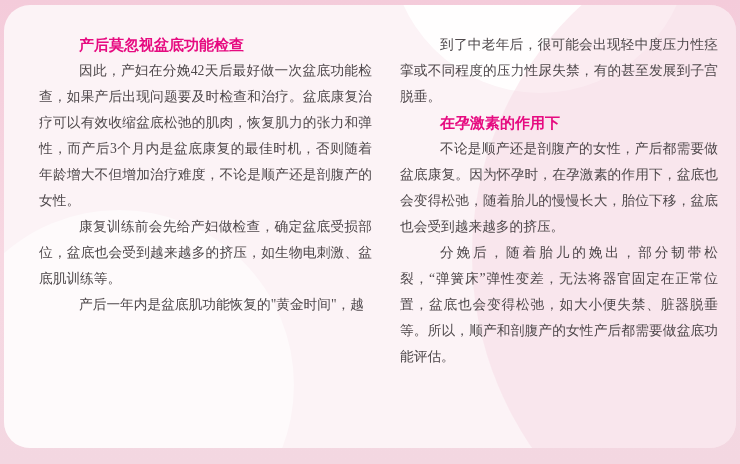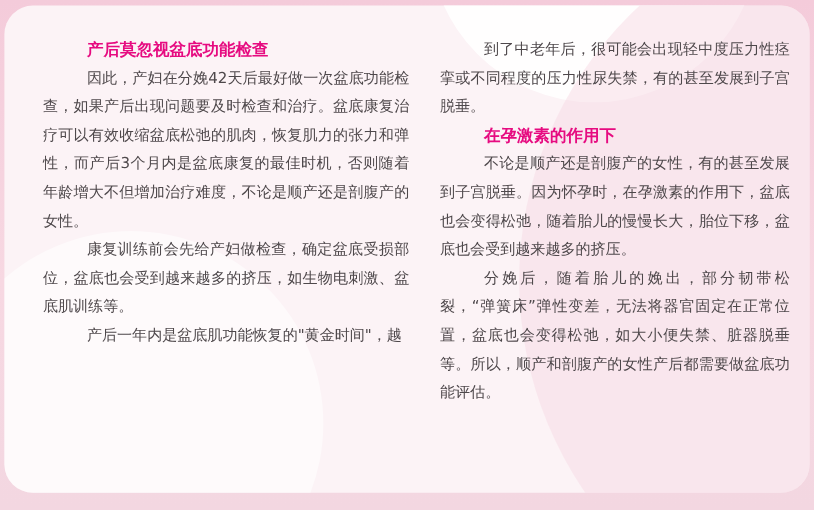"产后莫忽视盆底功能检查" .col p { font-family: none -> Liberation Serif, serif }
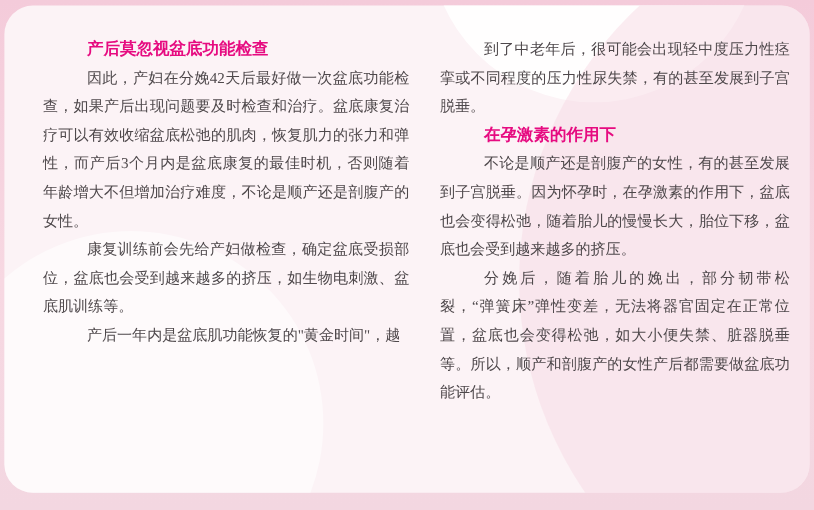"不论是顺产还是剖腹产的女性，有的甚至发展到子宫脱垂。因为怀孕时，在孕激素的作用下" p.indent { text: 有的甚至发展到子宫脱垂 -> 产后都需要做盆底康复 }
